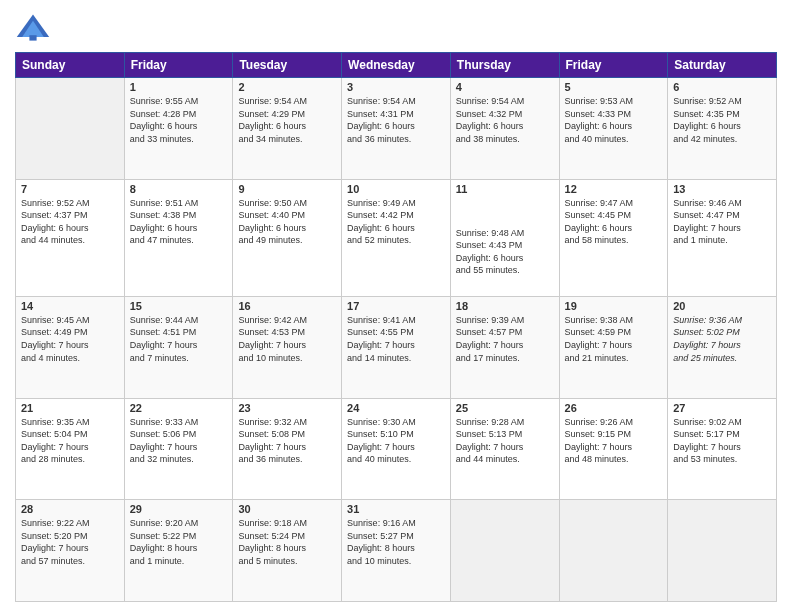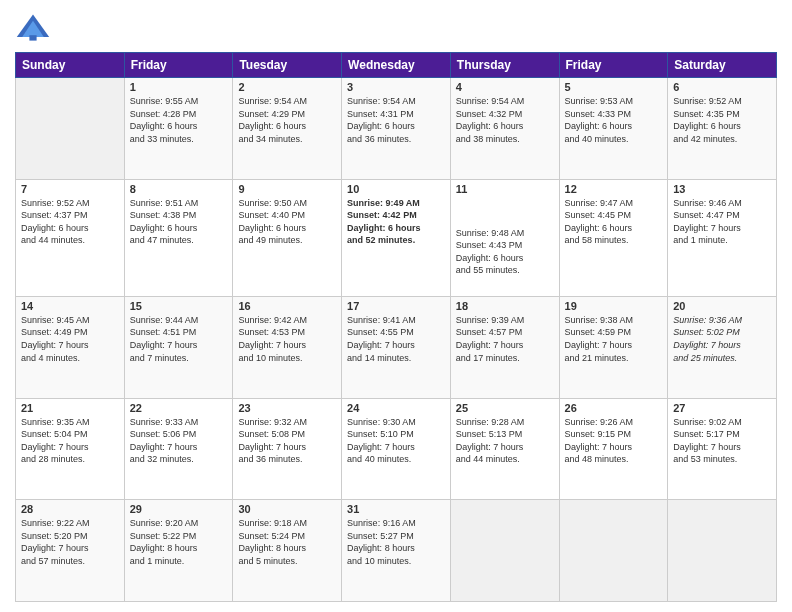"Sunrise: 9:49 AM" div.day-info { font-weight: bold -> none }
